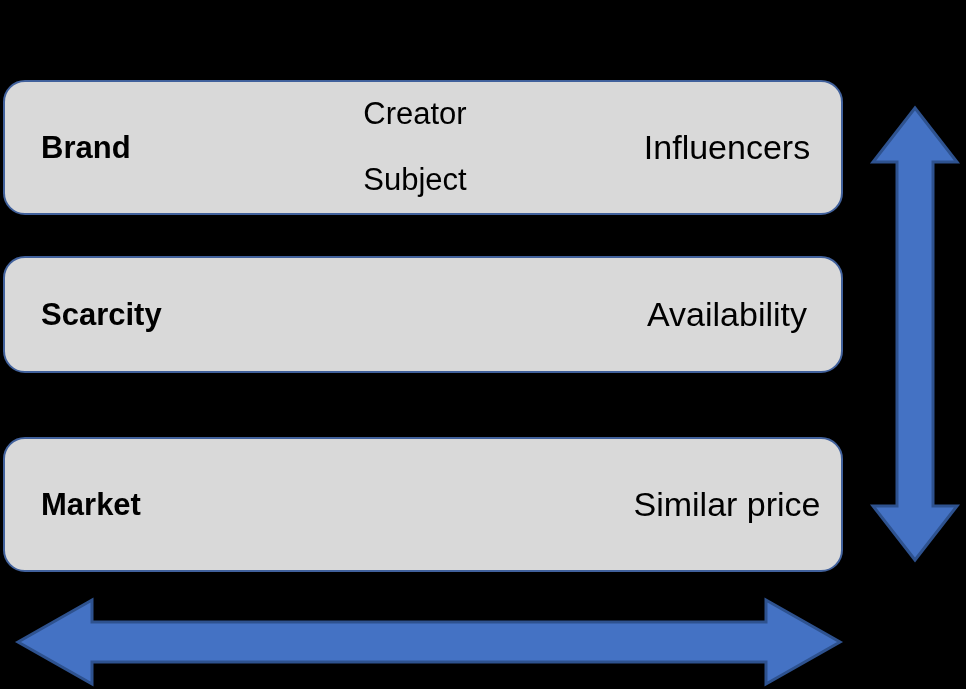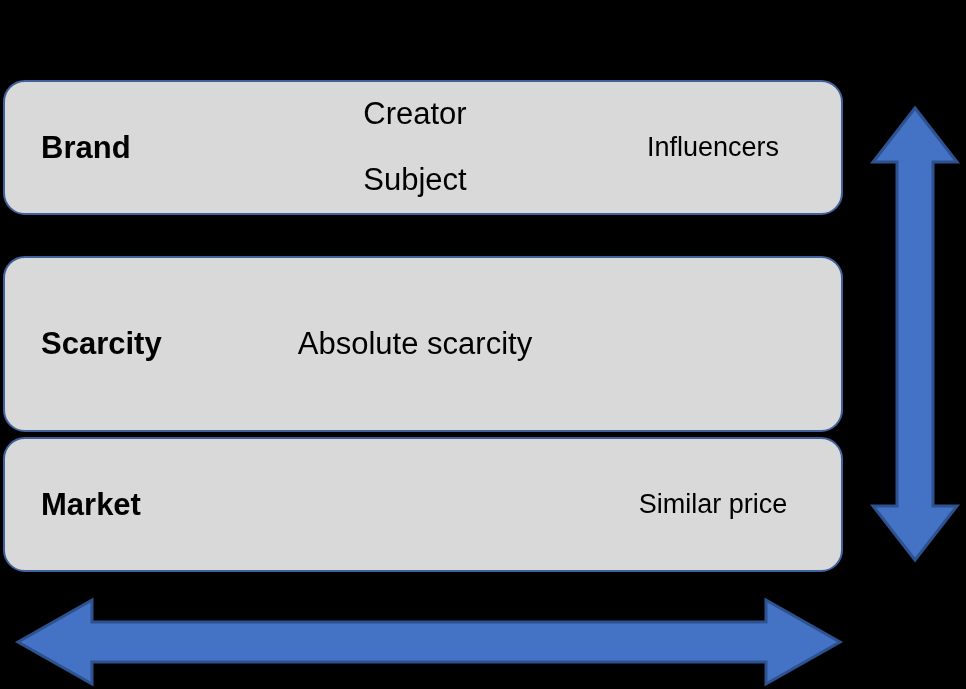"Influencers" .cell-extra { font-size: 27px -> 34px; left: 594px -> 608px }
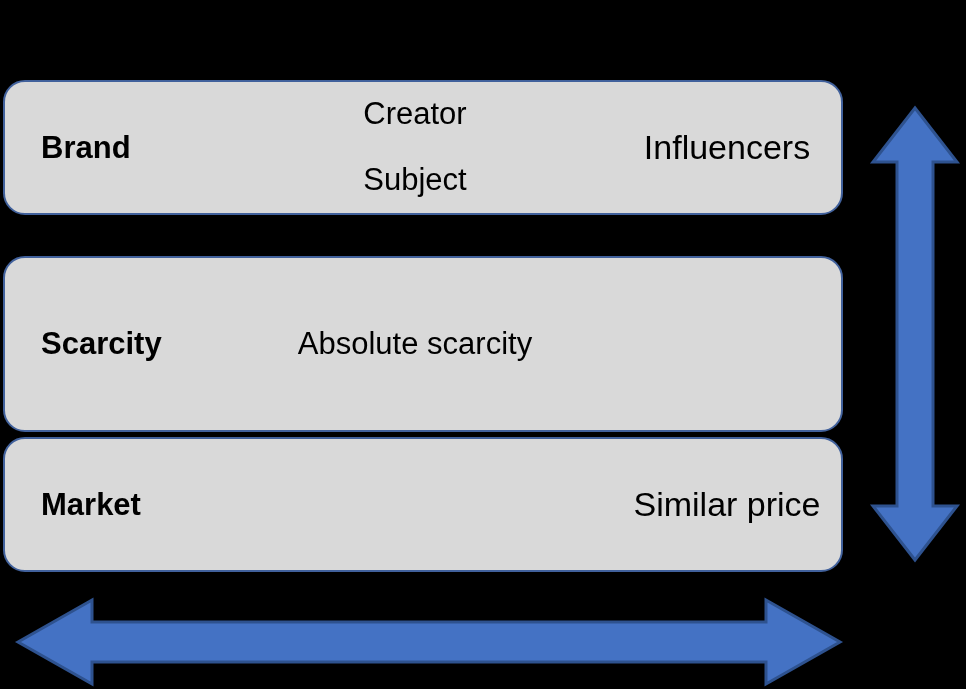"Scarcity" #row-box-scarcity { height: 176px -> 117px }
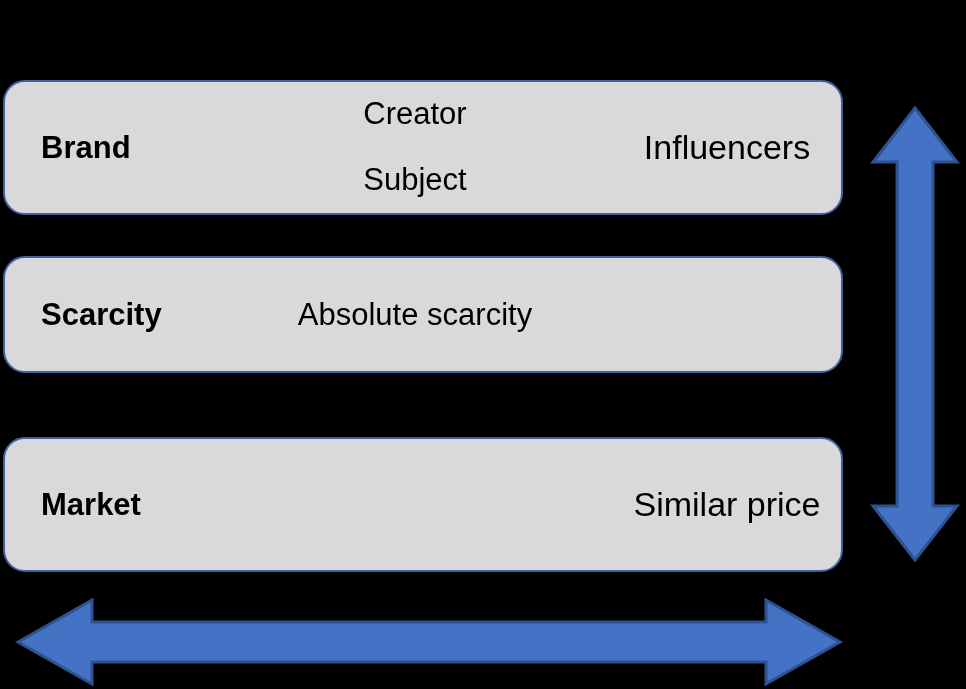"Absolute scarcity" span.line { html: <span>Absolute scarcity</span> -> none }
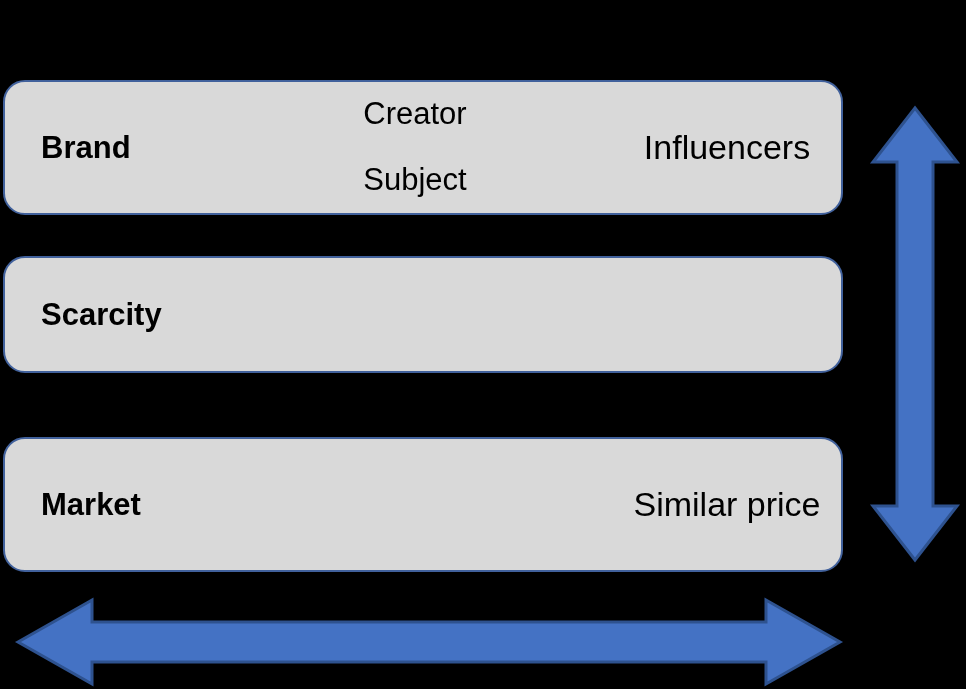"Availability" div.cell { html: none -> <div> <span>Availability</span> </div> }
